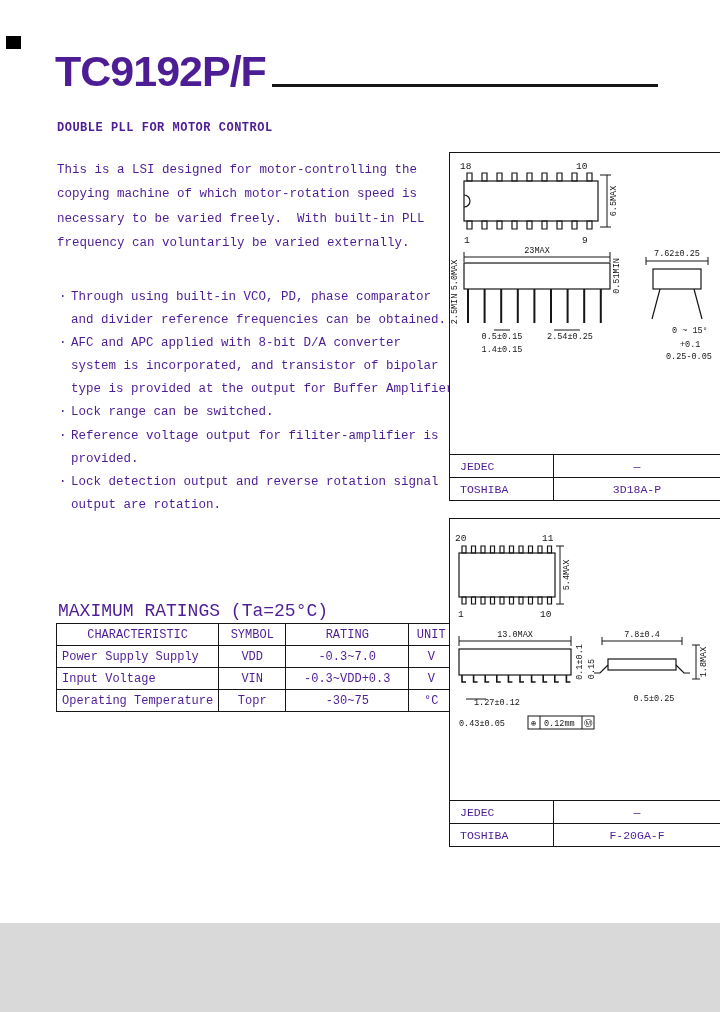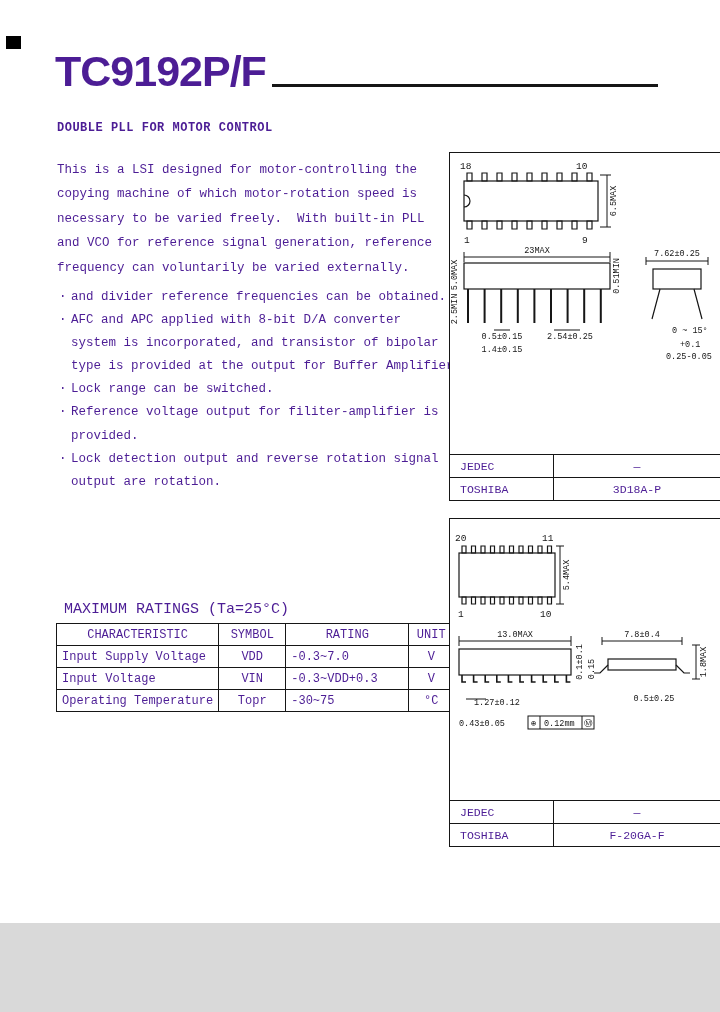"and VCO for reference signal" div.ln { html: <div>and VCO for reference signal generation, reference</div> -> none }
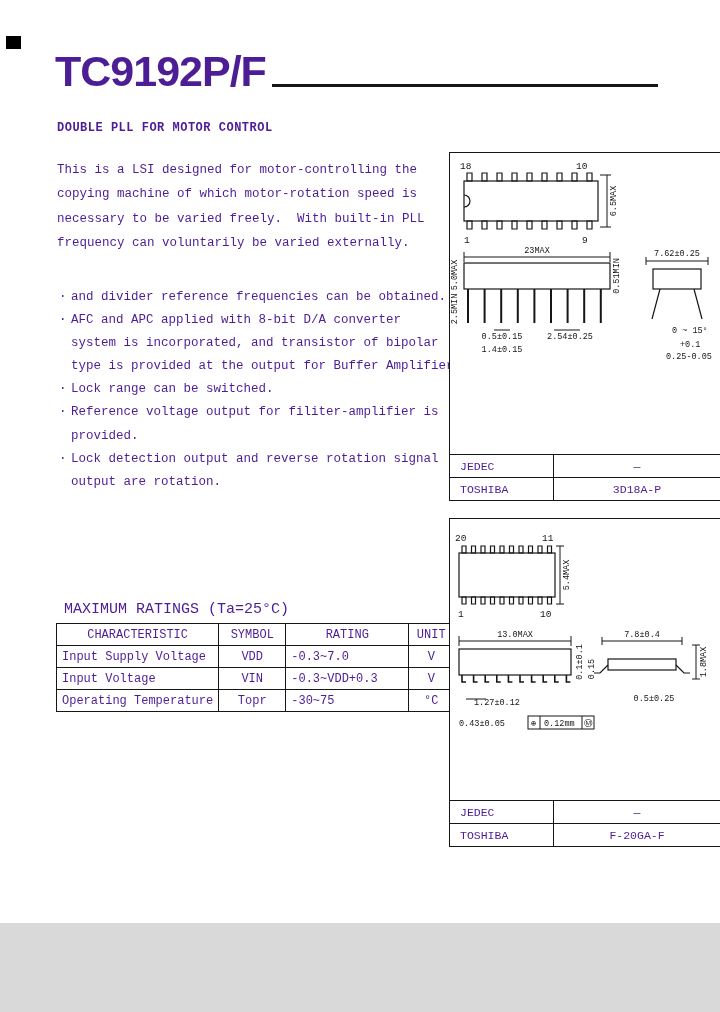"Through using built-in VCO, PD," div.ln { html: none -> <div>Through using built-in VCO, PD, phase comparator</div> }
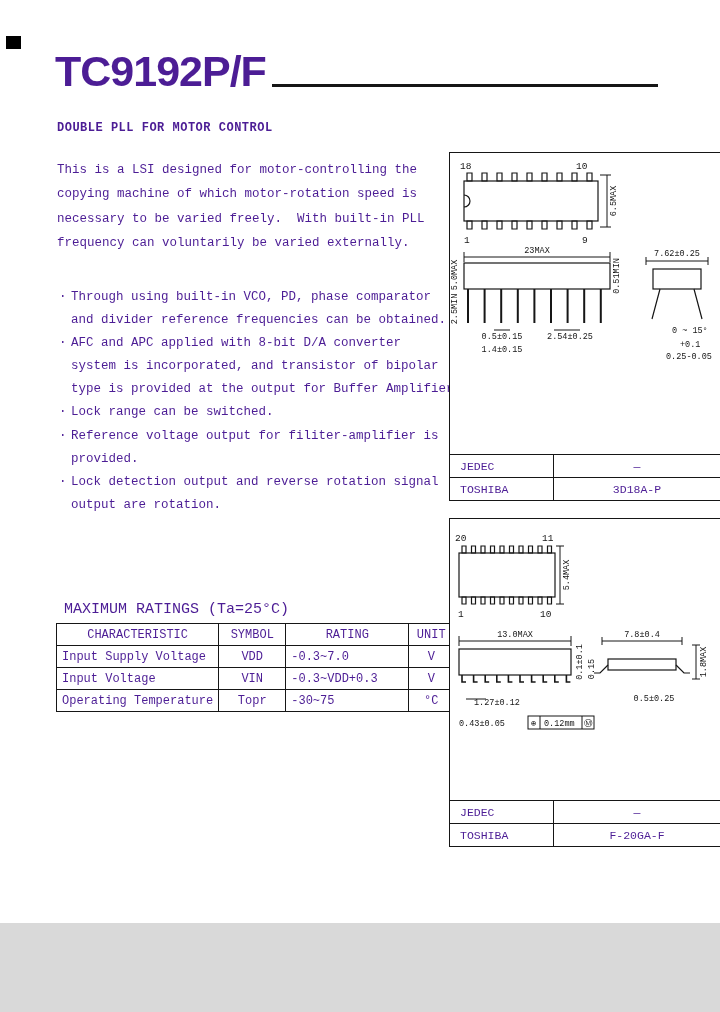"MAXIMUM RATINGS (Ta=25°C)" .ratings-title { font-size: 15px -> 18px; left: 64px -> 58px }
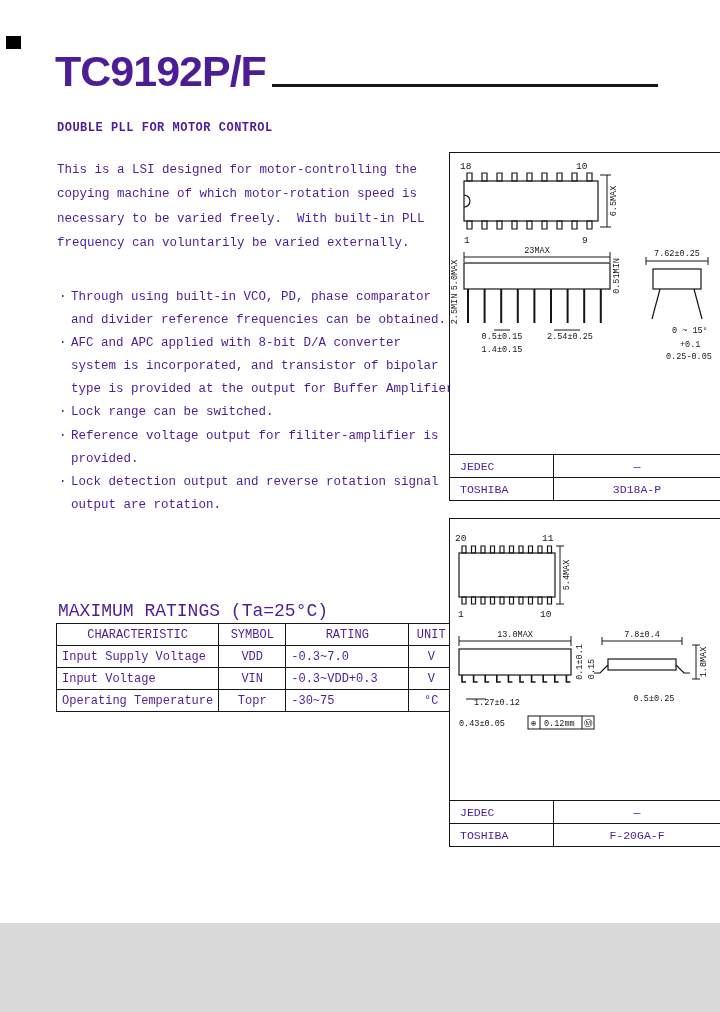"Input Supply Voltage" td.c { text: Input Supply Voltage -> Power Supply Supply }
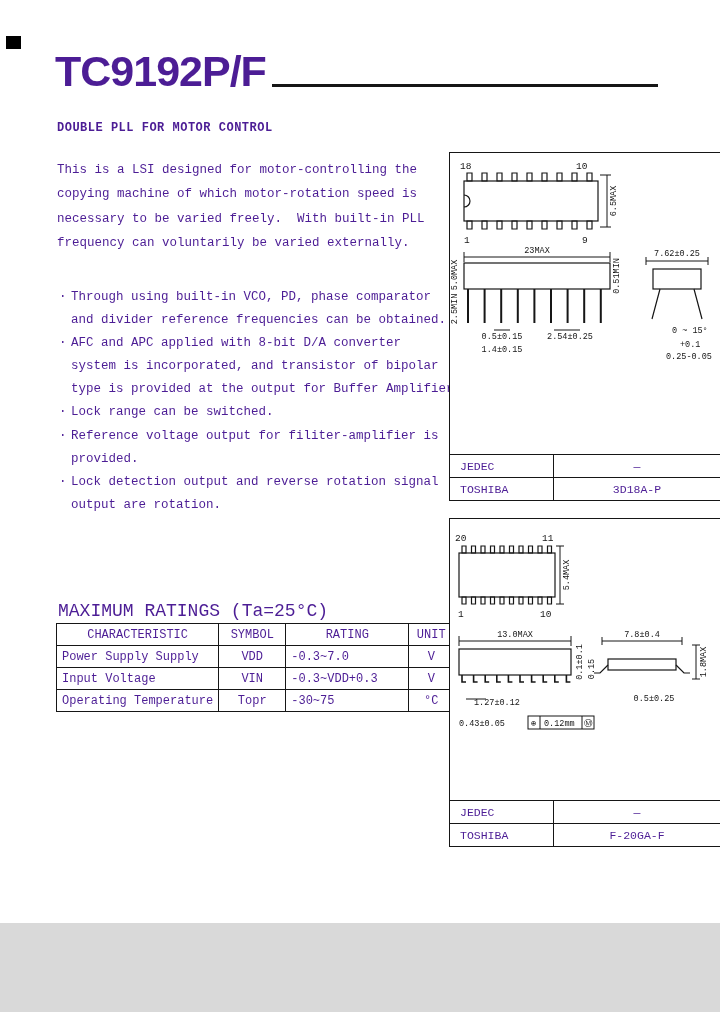"-0.3~7.0" td.r,th.r { text-align: none -> center }
